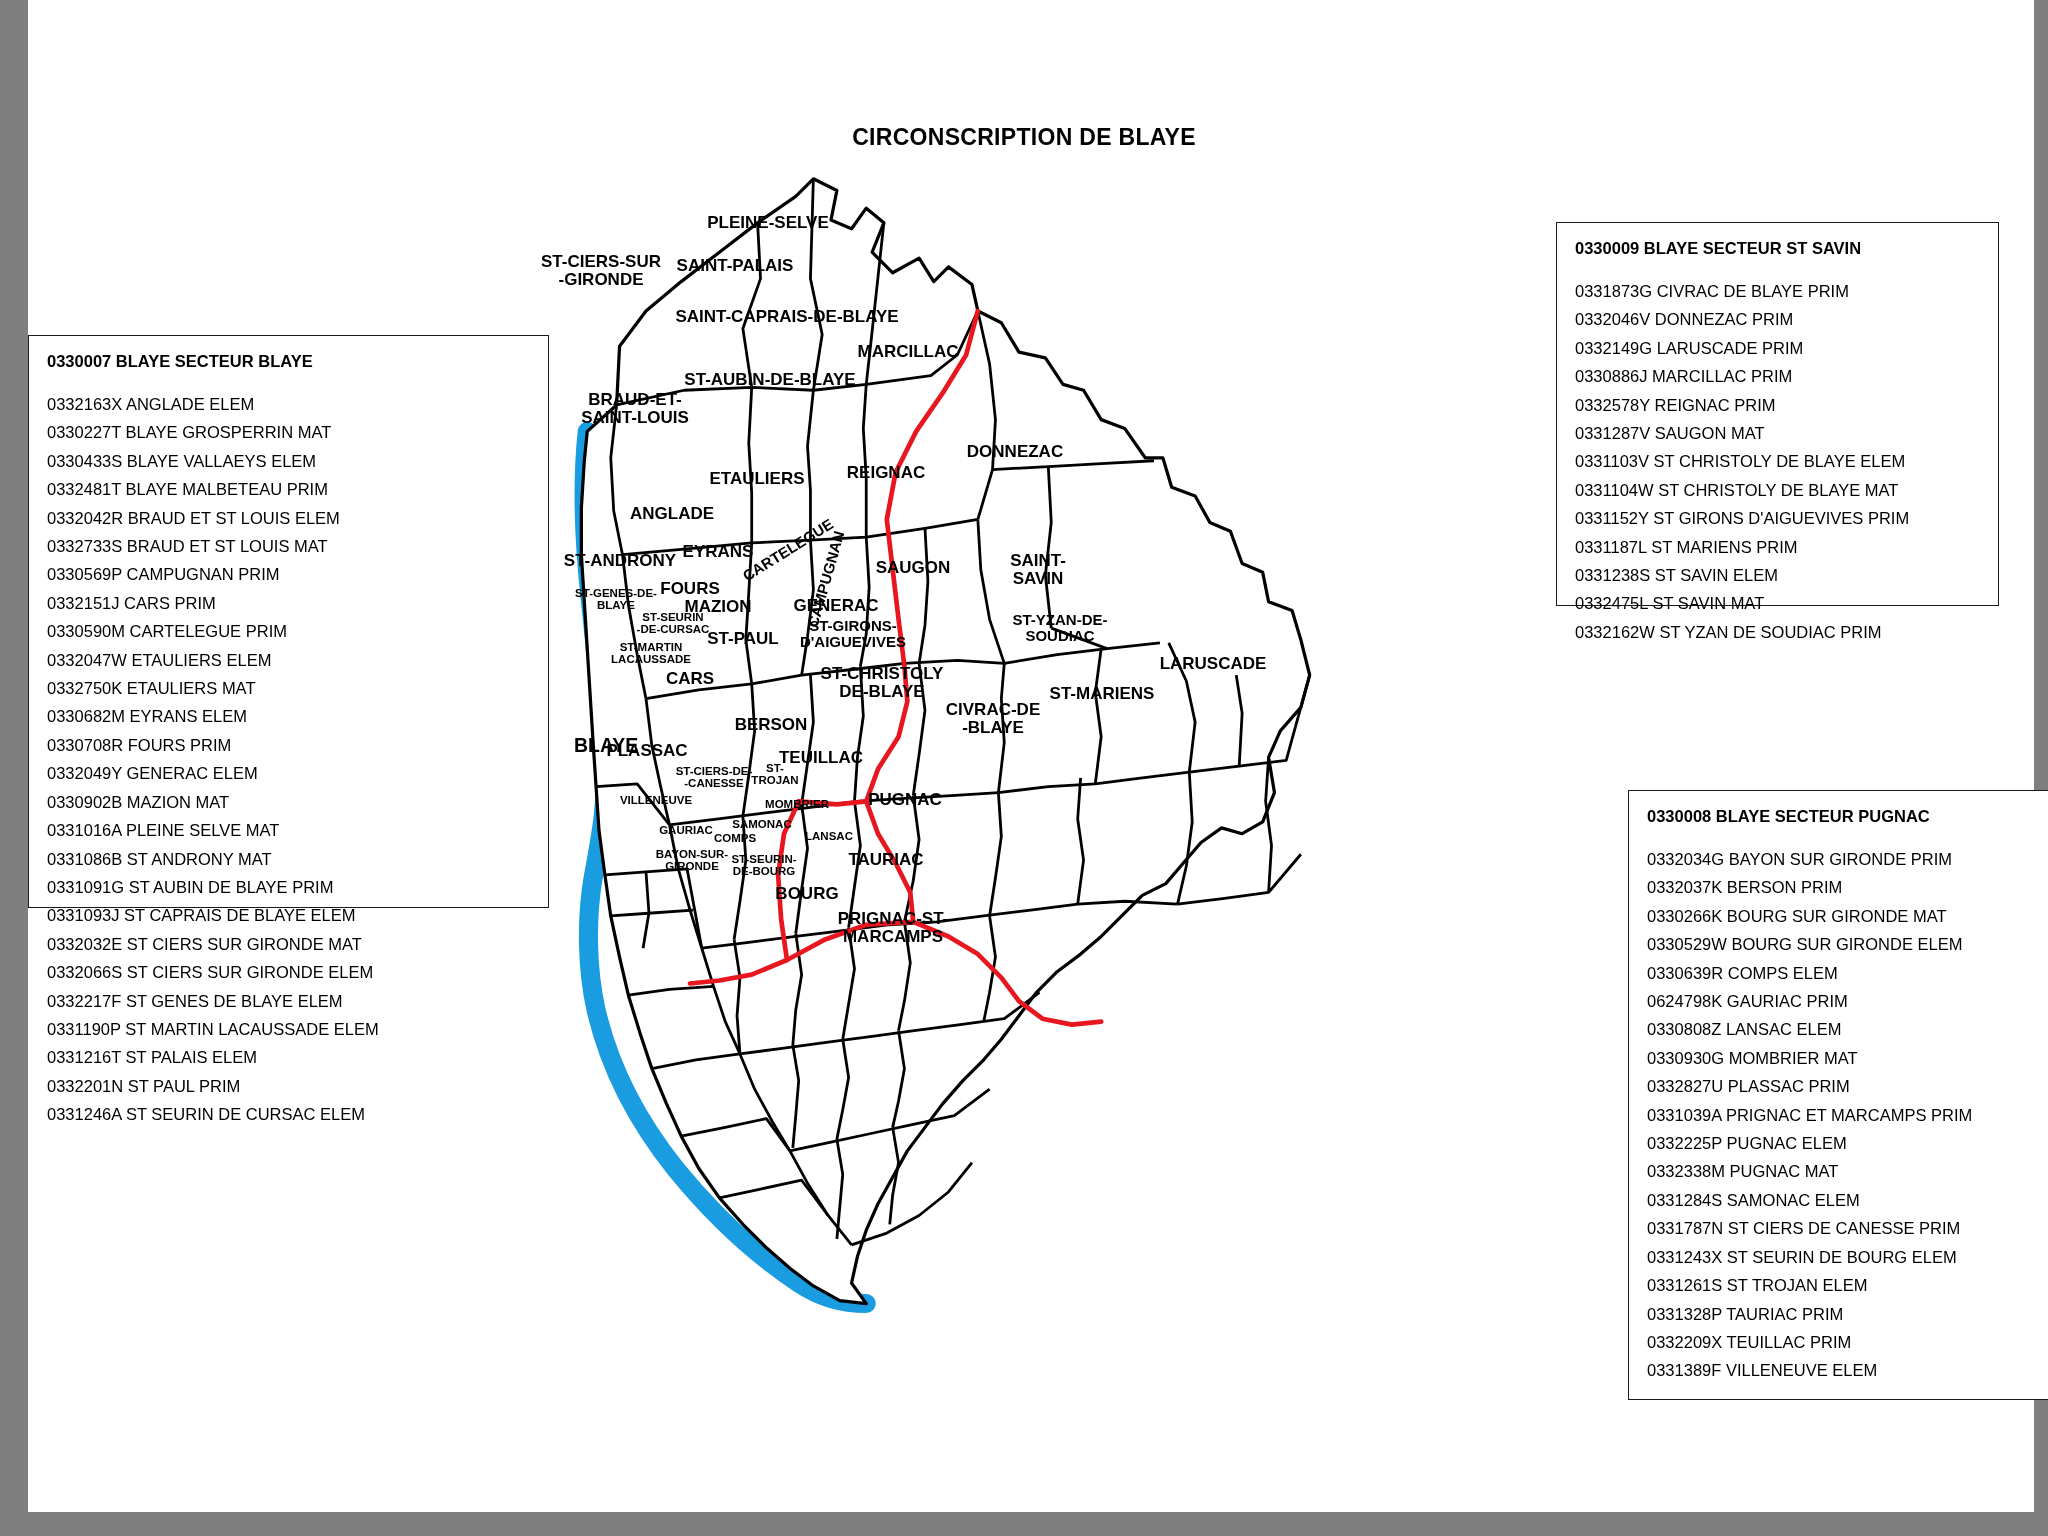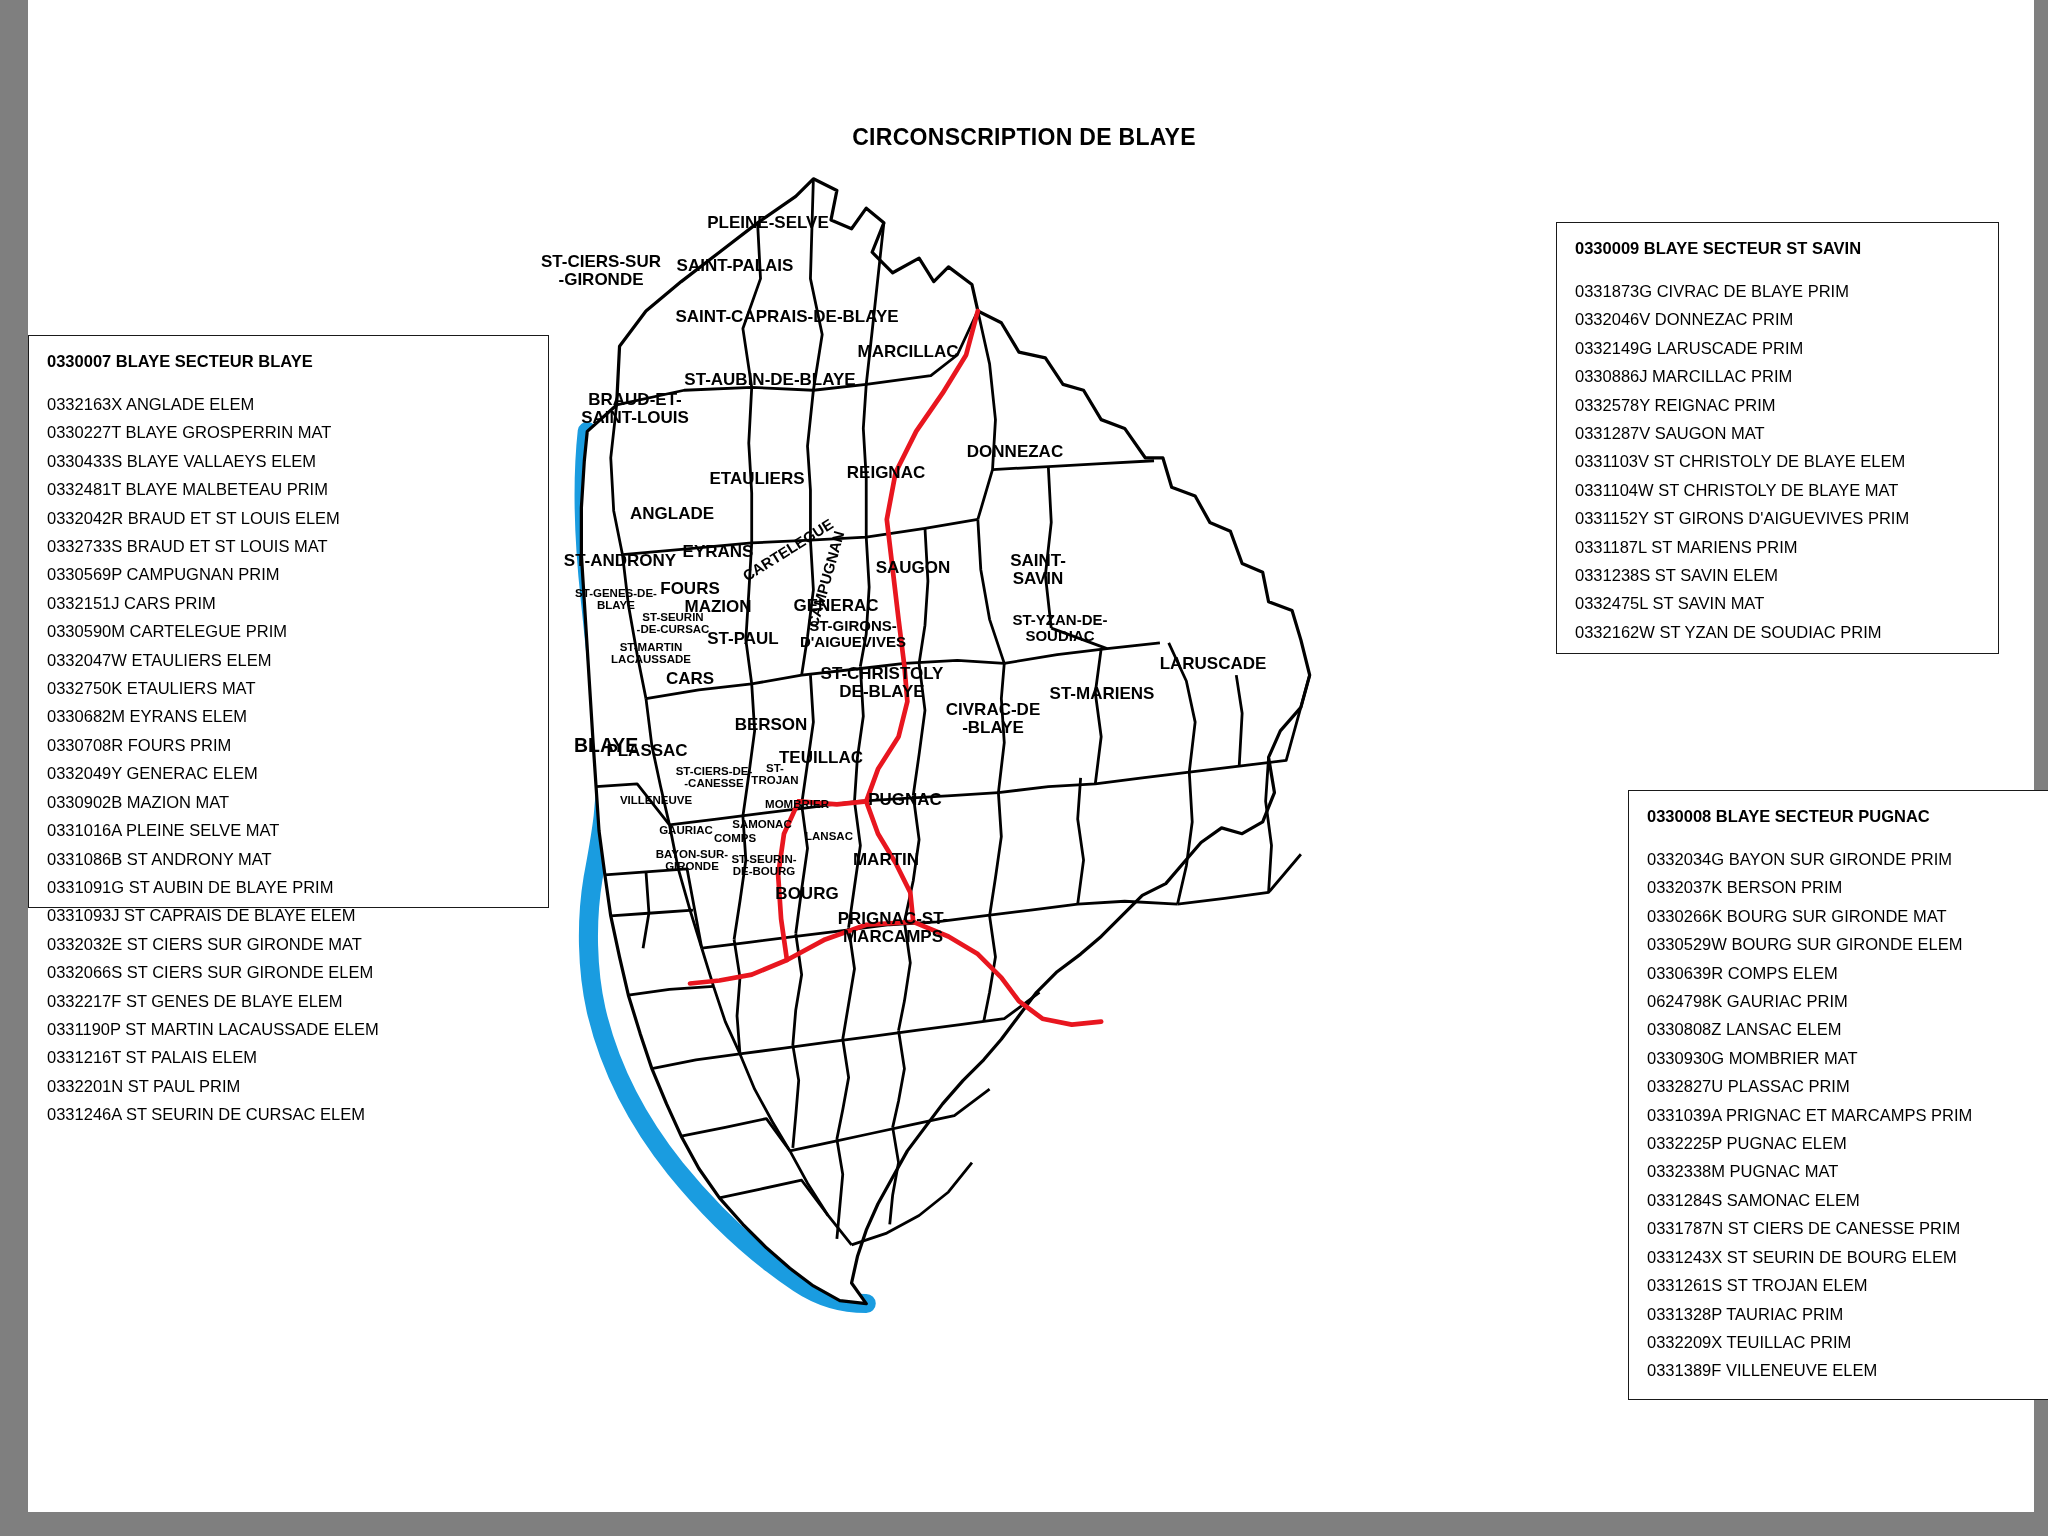"0330009 BLAYE SECTEUR ST SAVIN" #box-stsavin { height: 432px -> 384px }
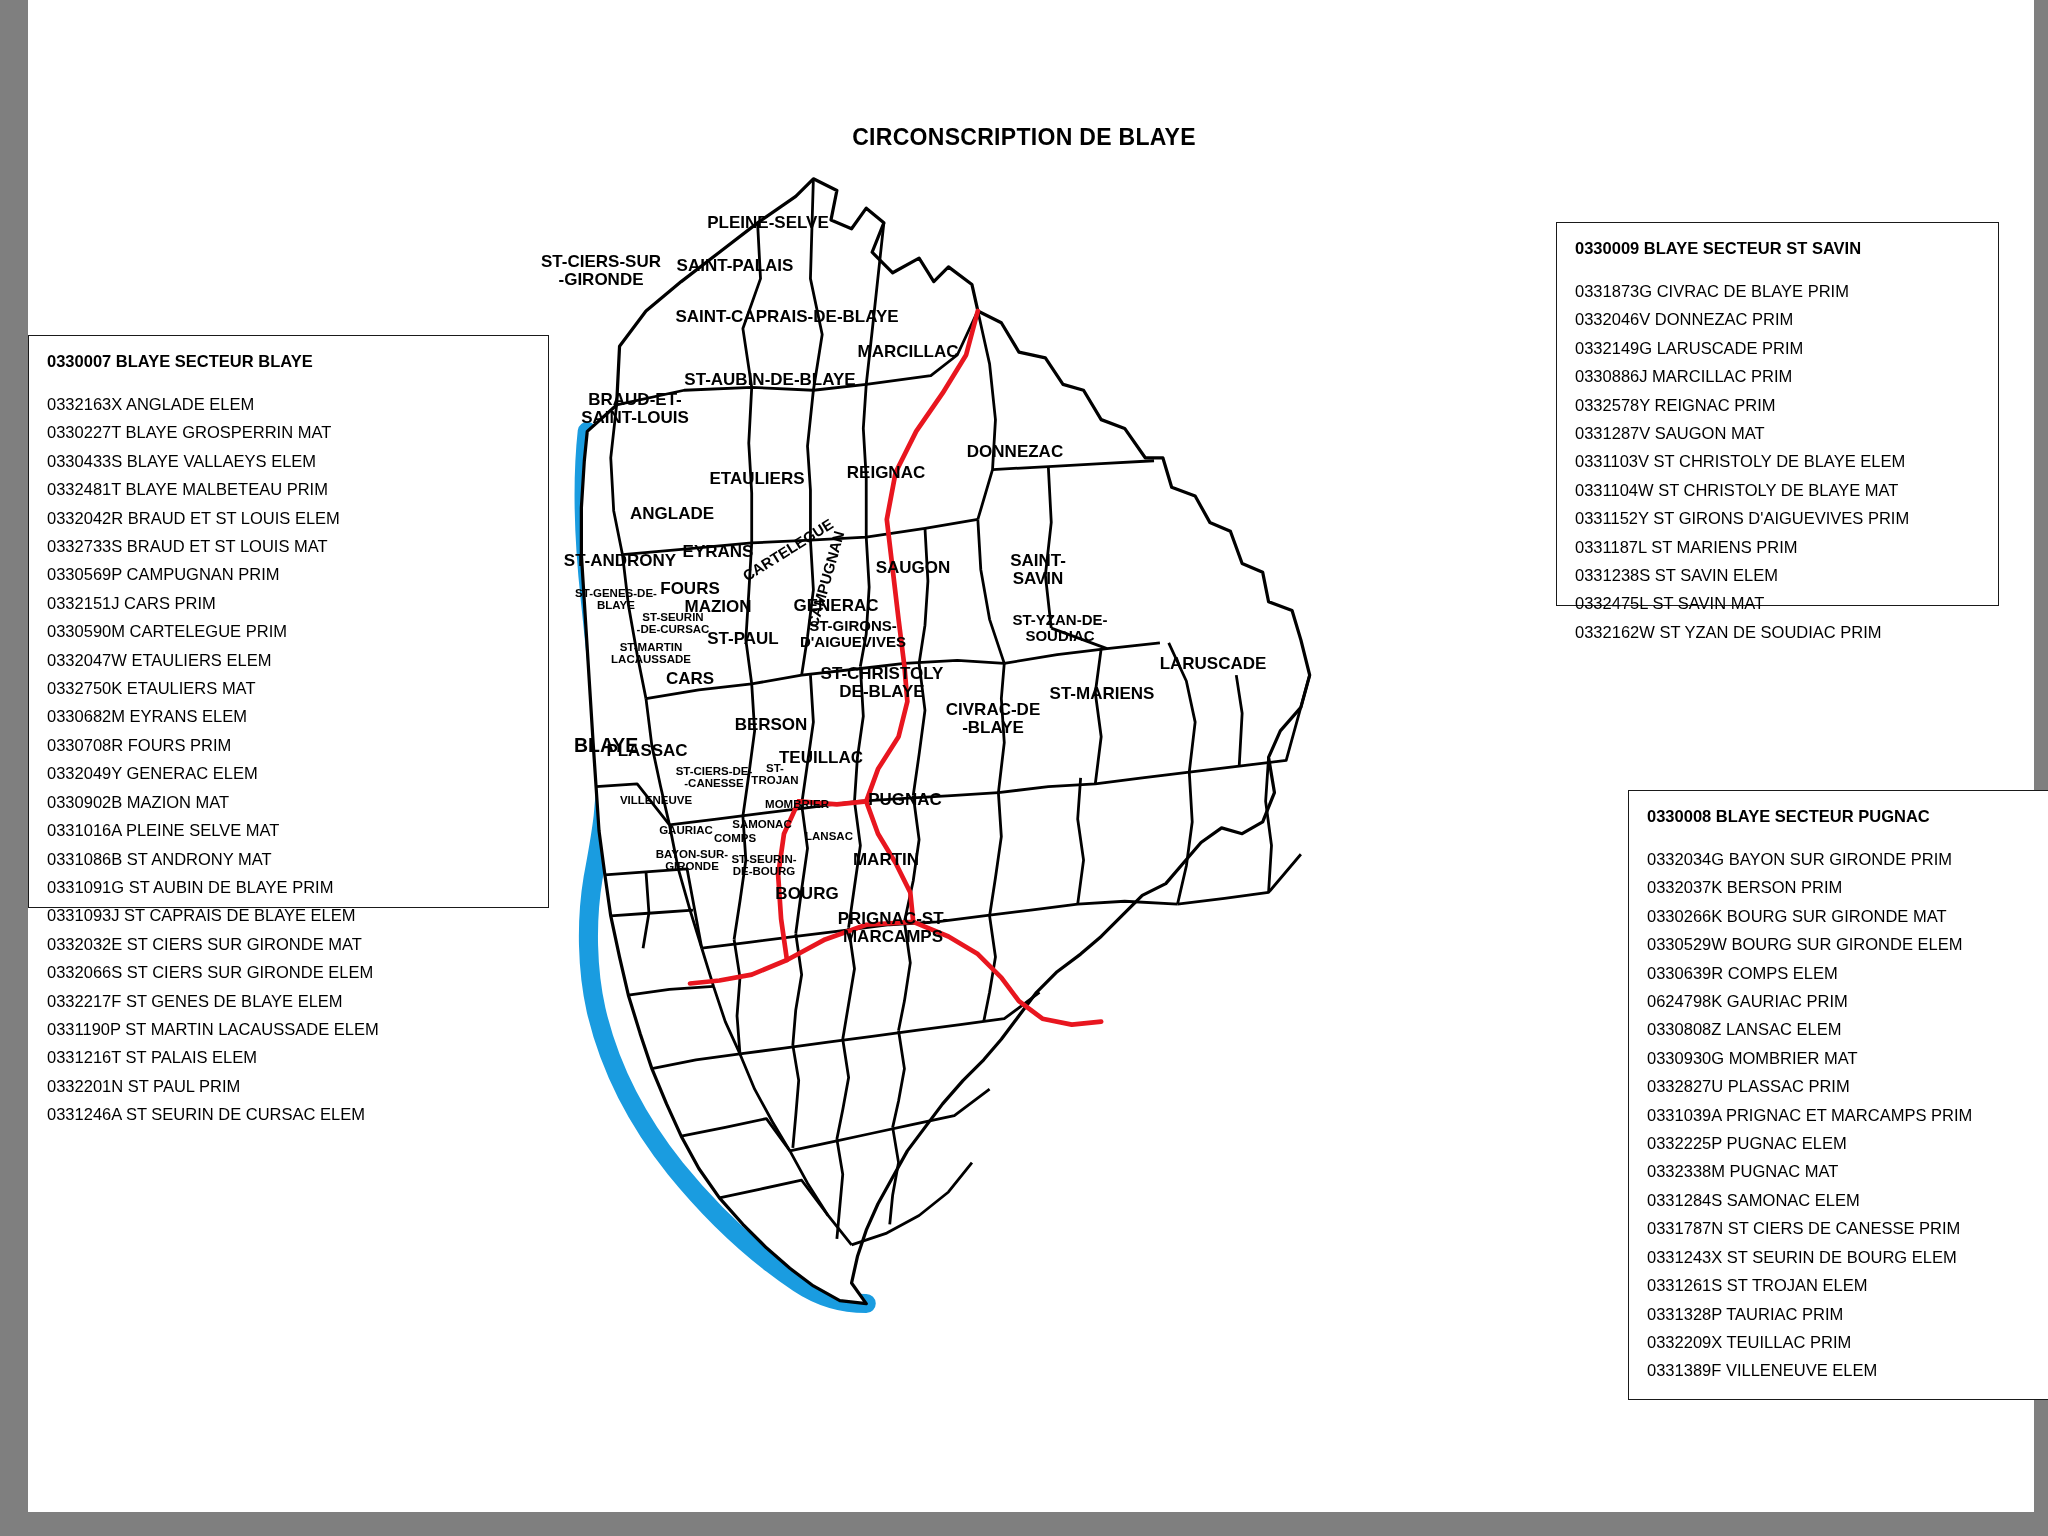"MARTIN" div.lbl { text: MARTIN -> TAURIAC }
